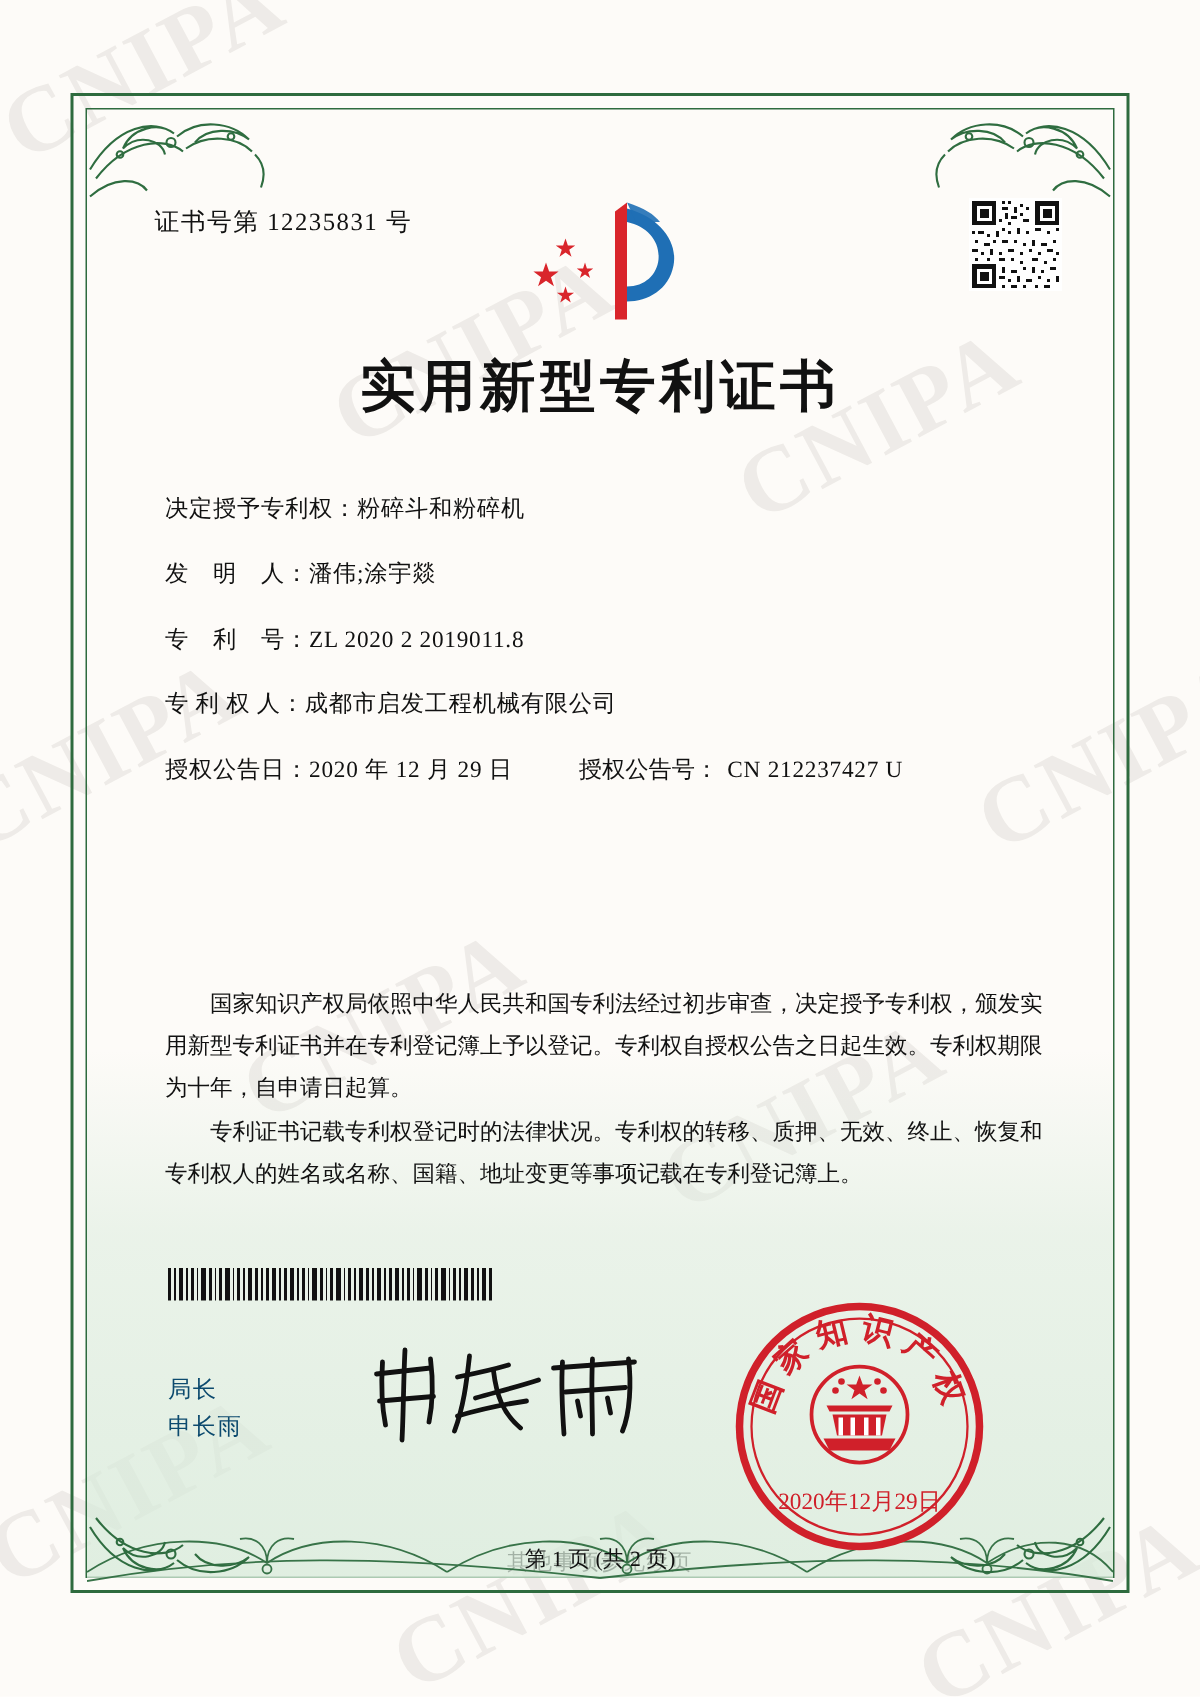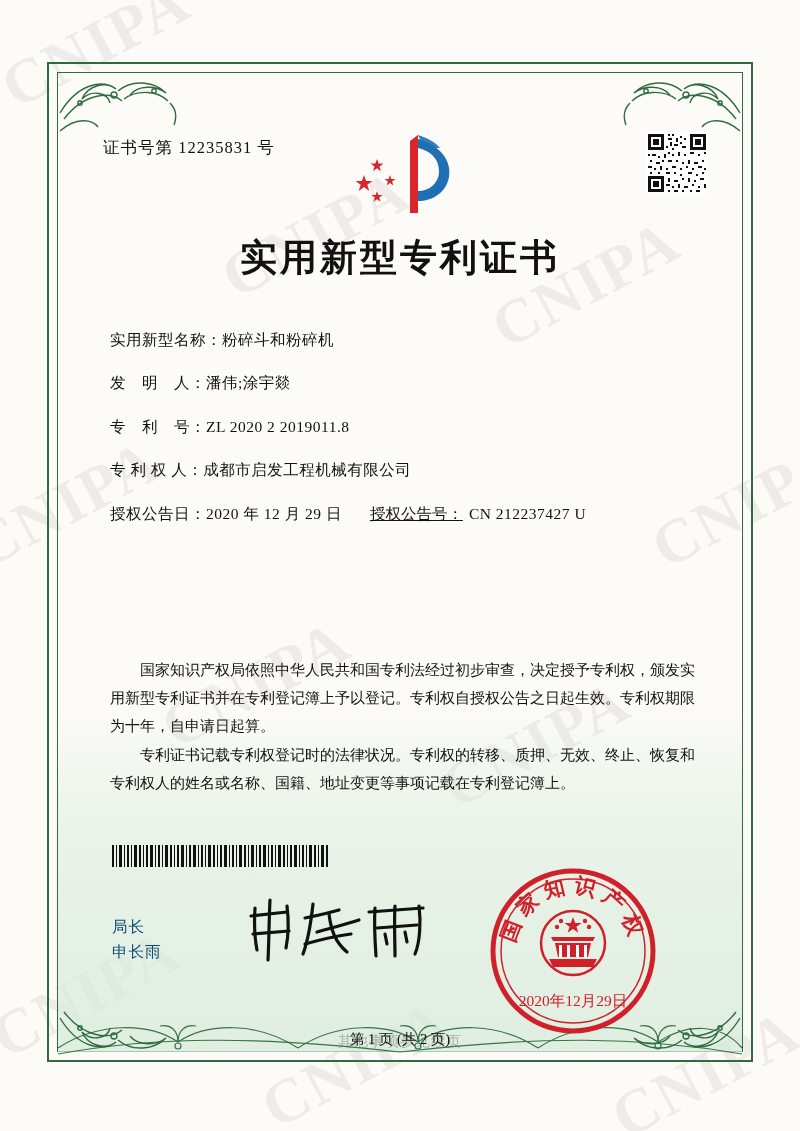"实用新型名称：" span.lab { text: 实用新型名称 -> 决定授予专利权 }
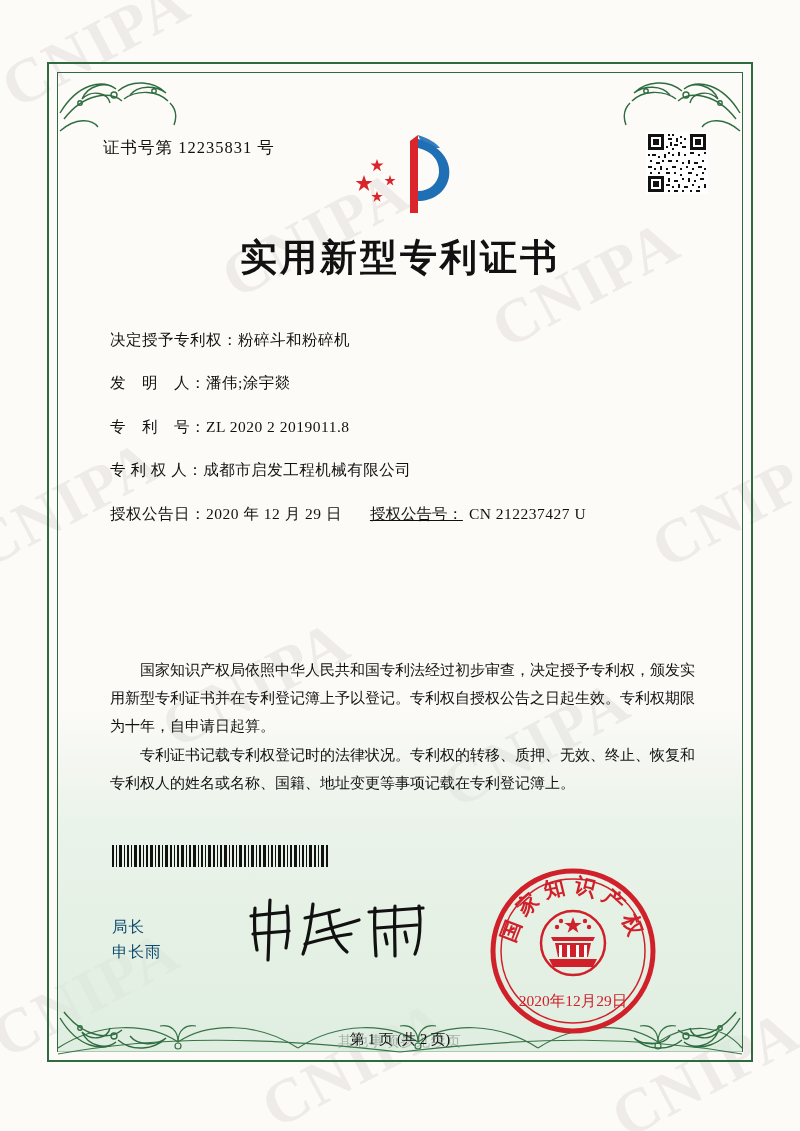"授权公告号：" .row .lab2 { margin-left: 28px -> 44px; text-decoration: underline -> none }
